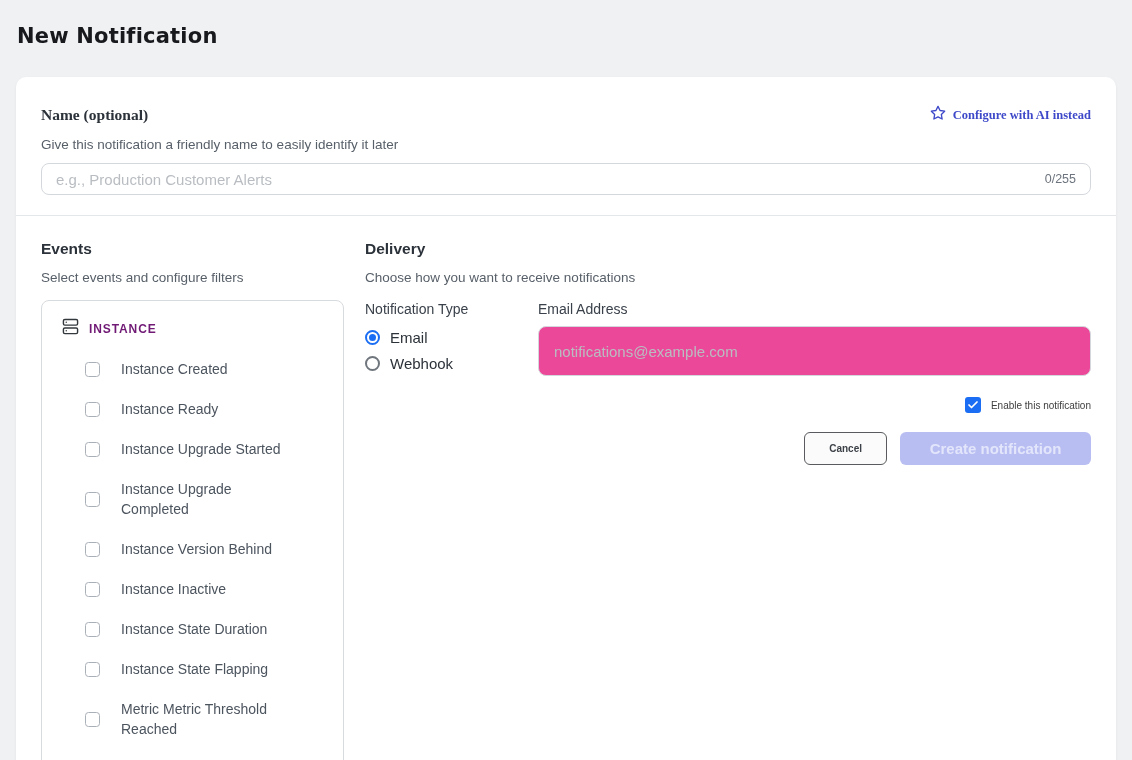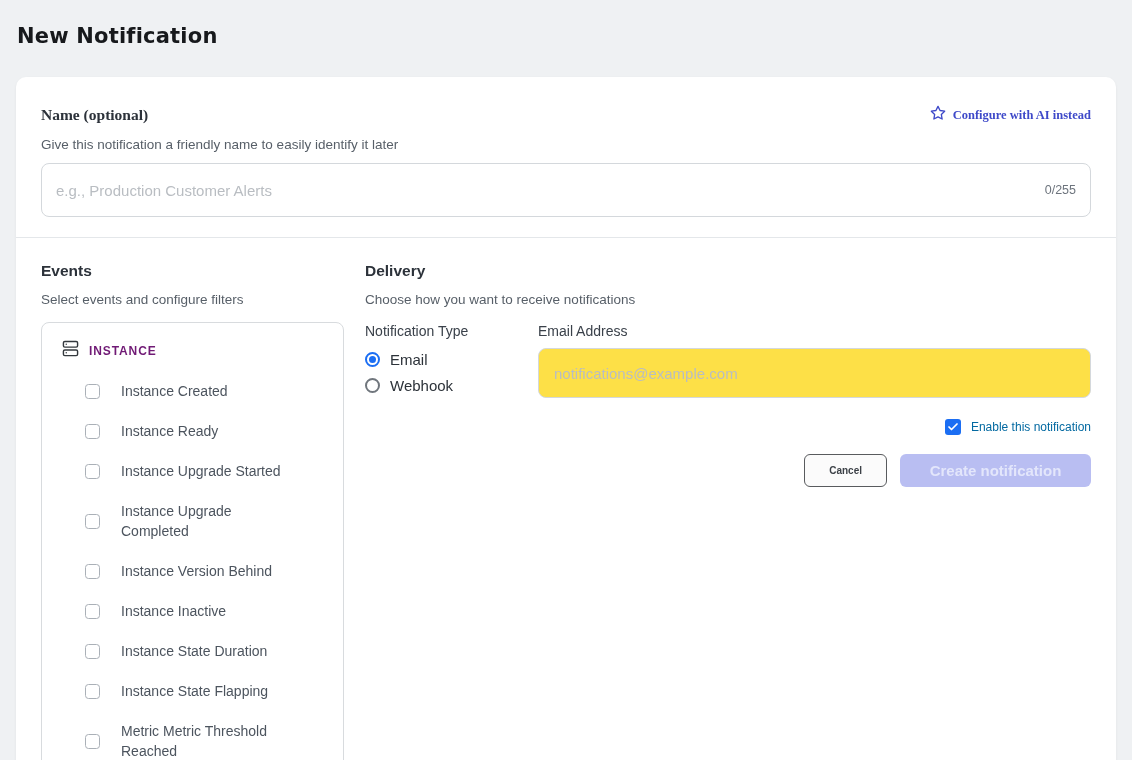"e.g., Production Customer Alerts" .name-input-wrap { height: 54px -> 32px }
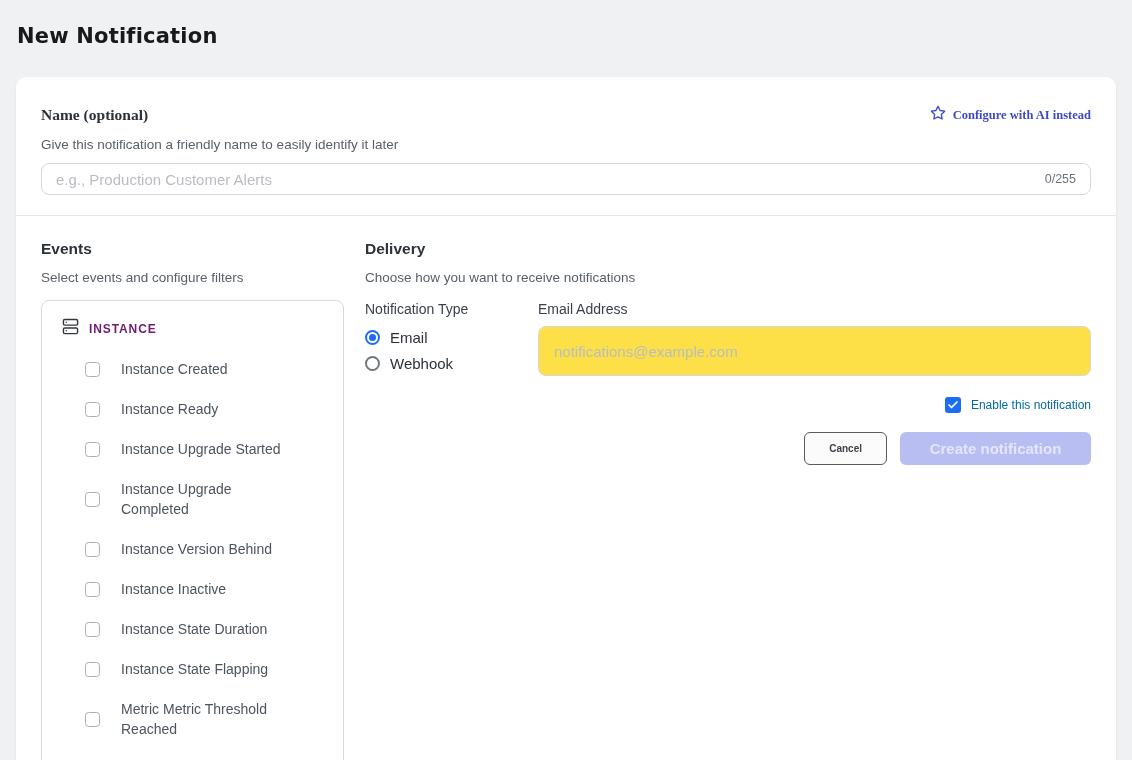"notifications@example.com" .email-input { background: #fde047 -> #ec4899 }
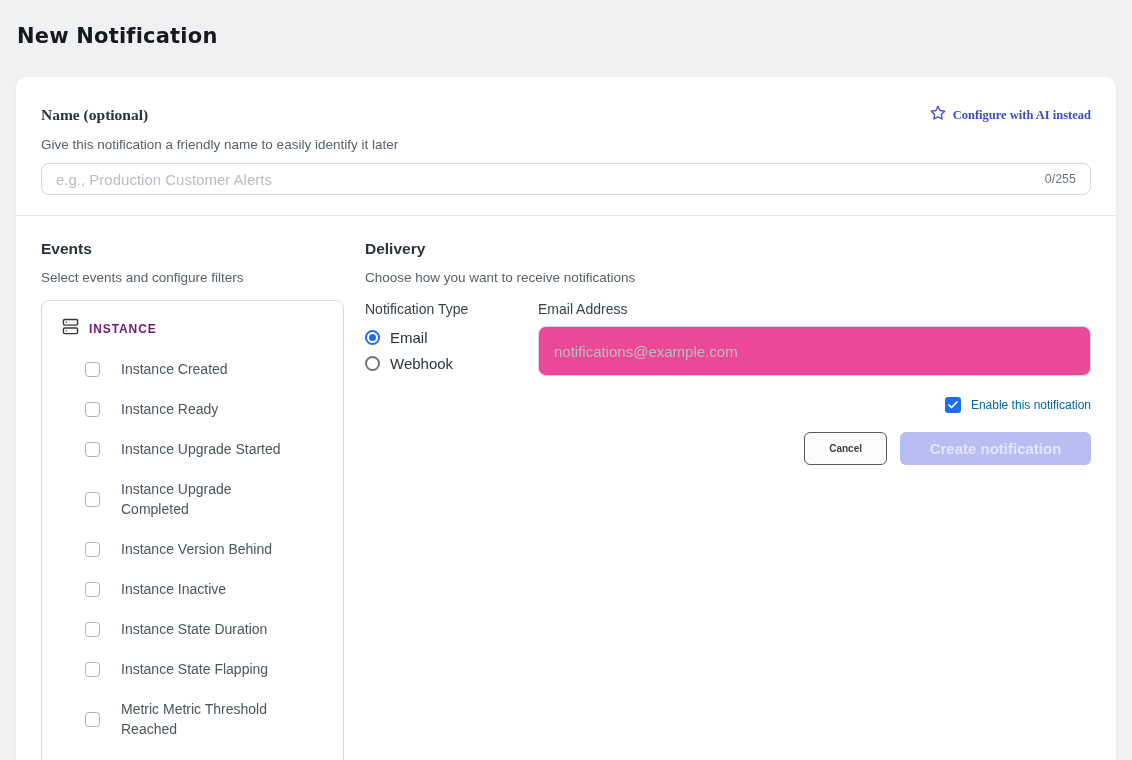"Enable this notification" .enable-label { color: #0369a1 -> #404040; font-size: 12px -> 10px }
